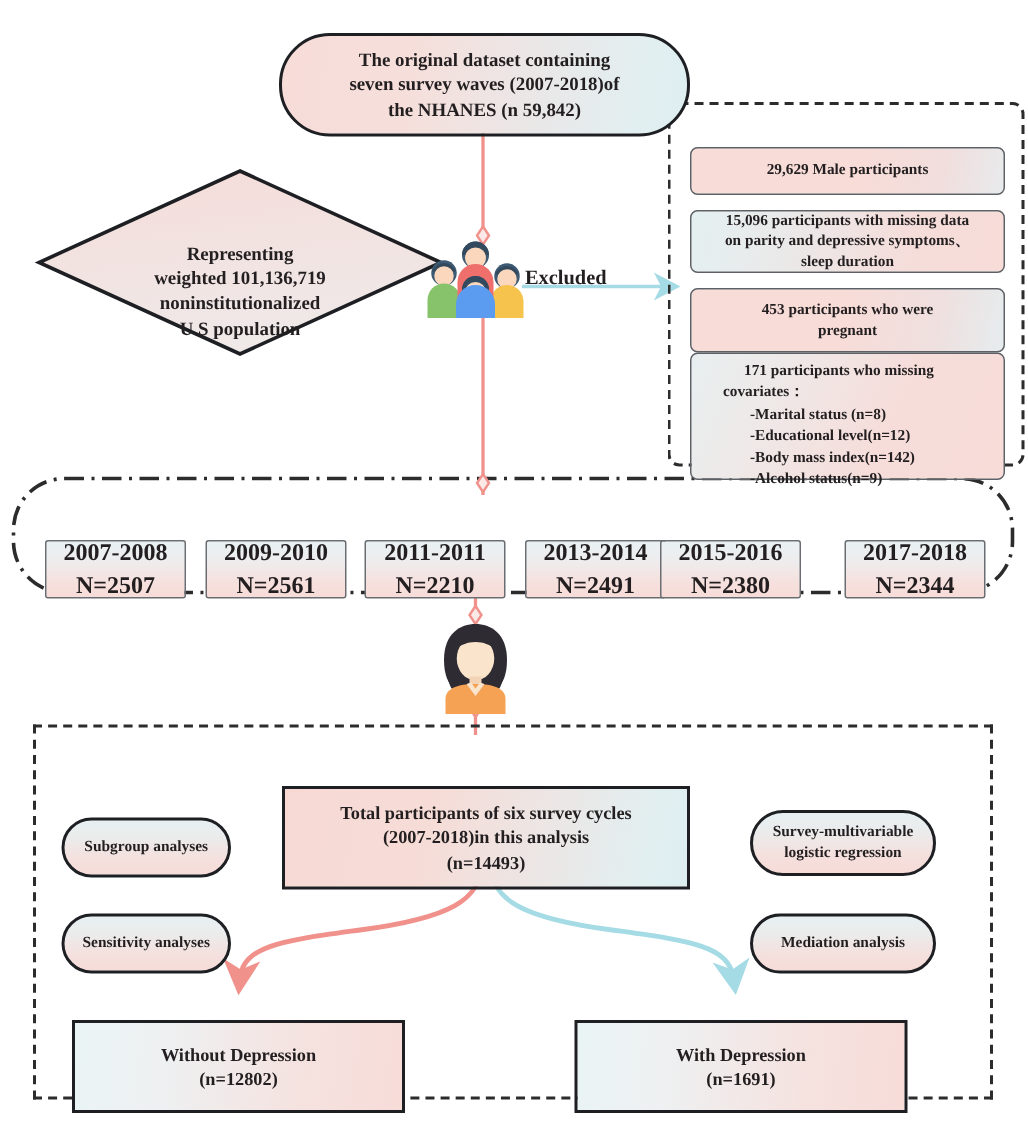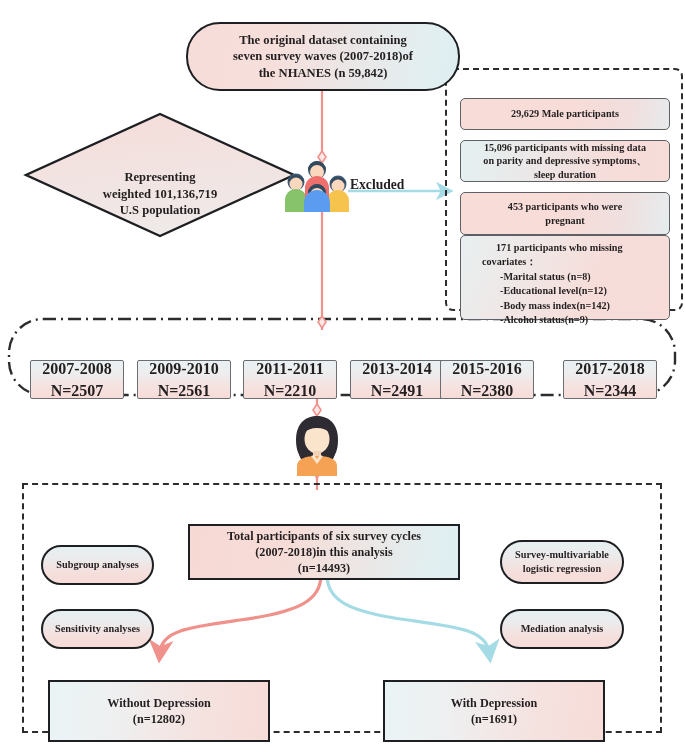"noninstitutionalized" div { html: none -> <div>noninstitutionalized</div> }
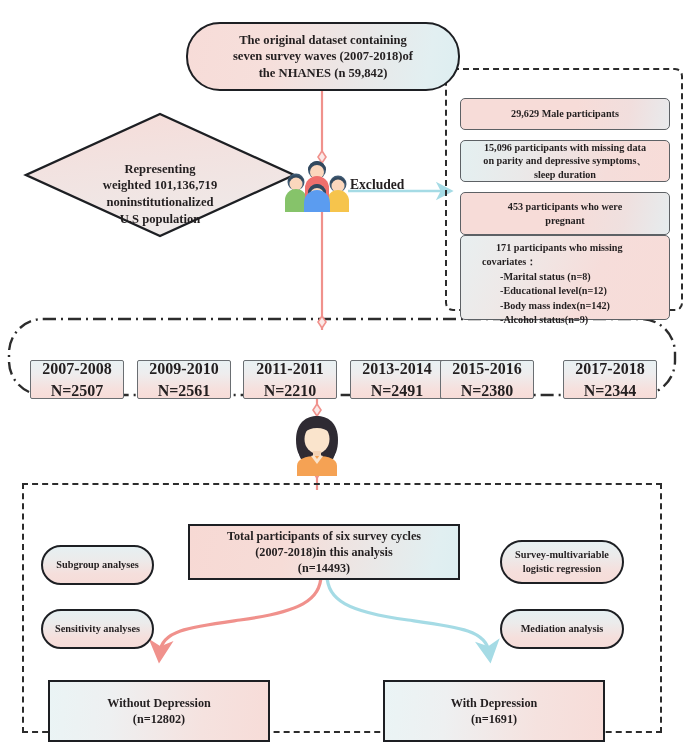"Total participants of six survey" #total-box { height: 56px -> 69px }
